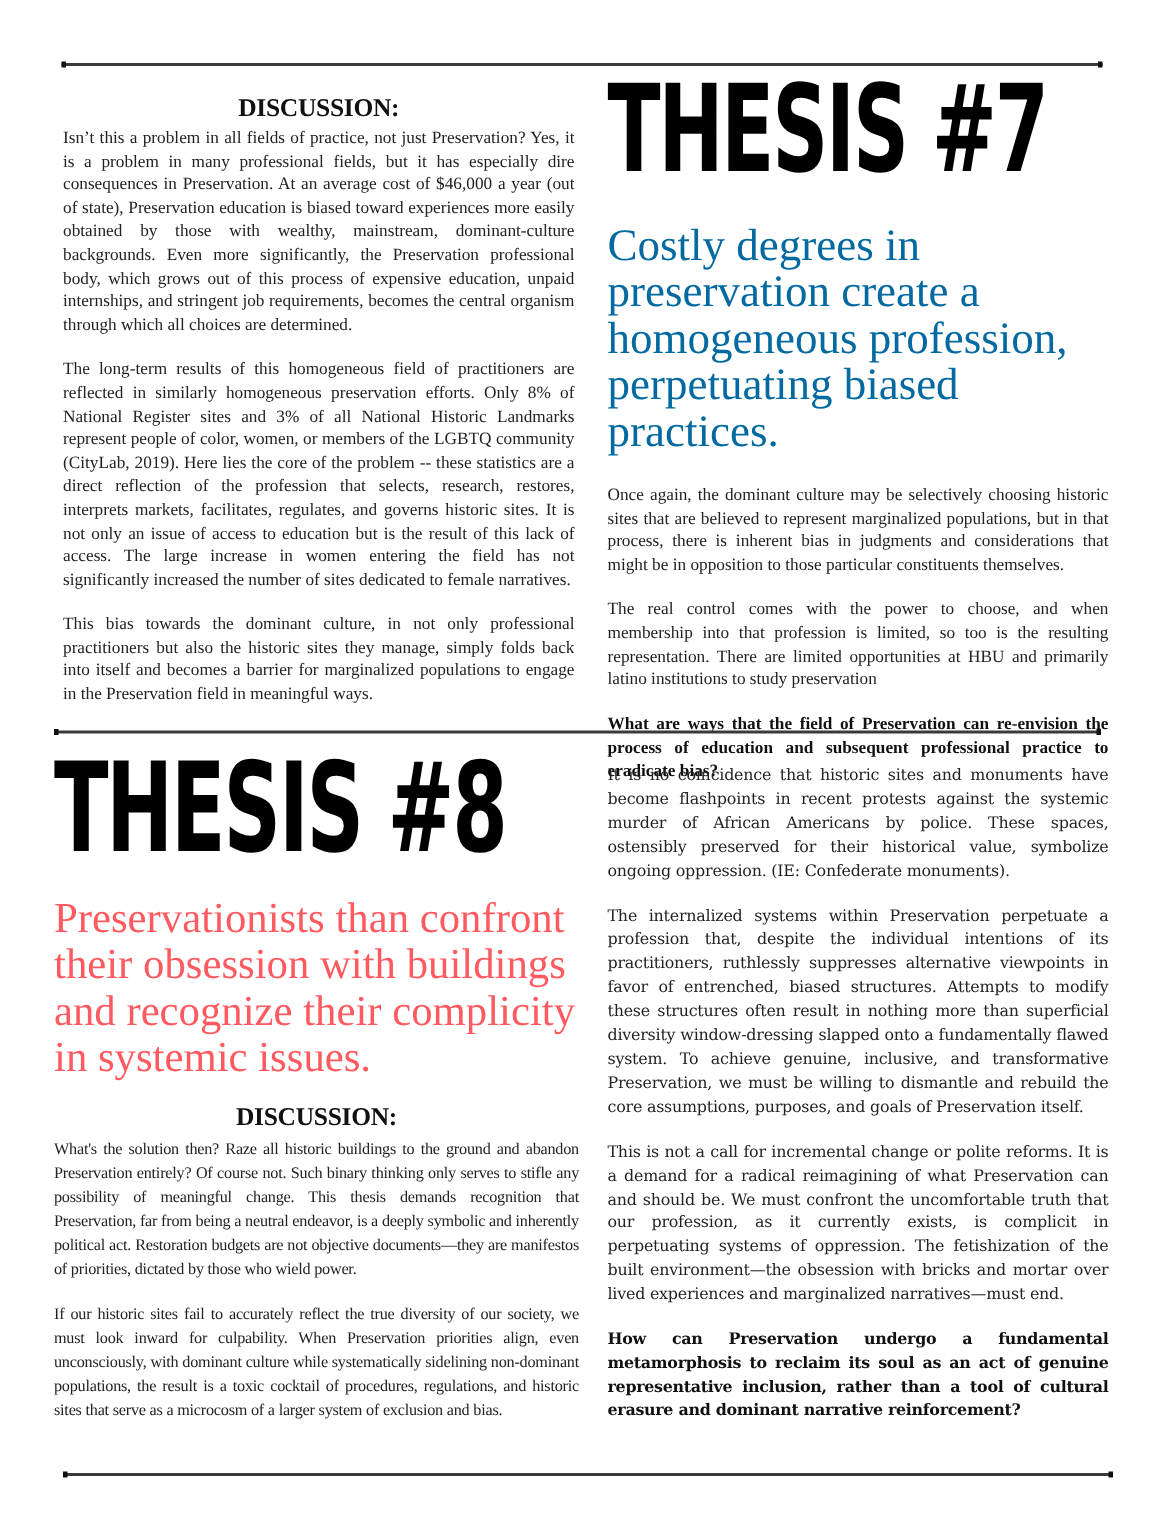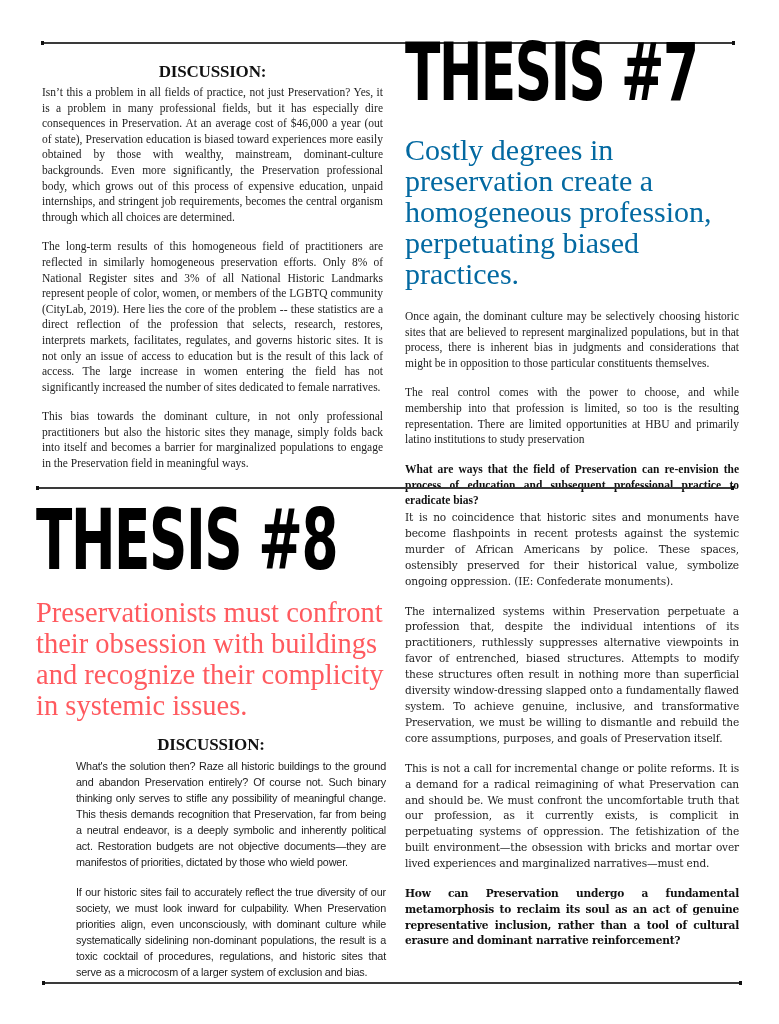"THESIS #7" div.col { top: 32px -> 46px }
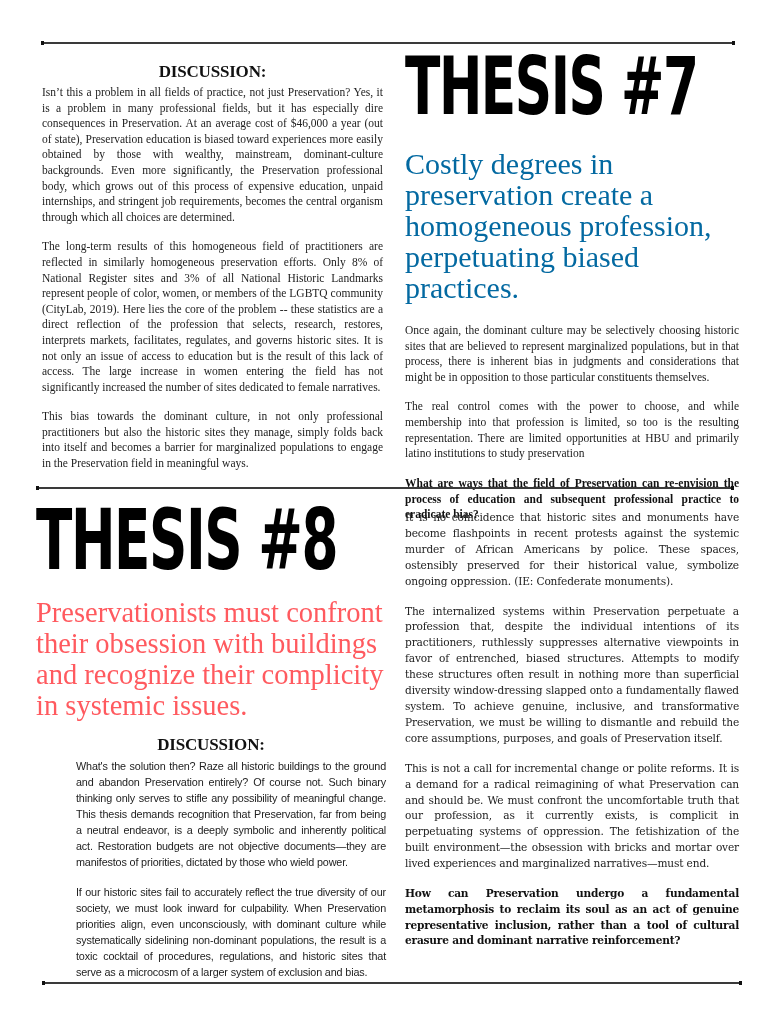"The real control comes with" p.body-p { text: while -> when }
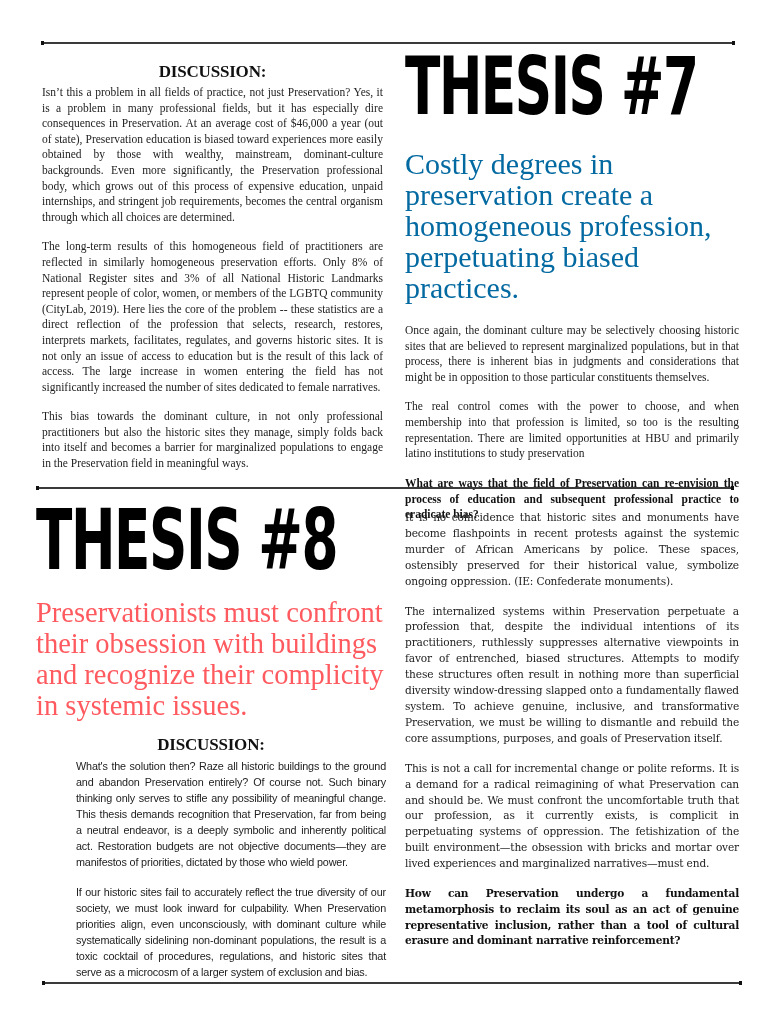"Preservationists must confront their" p.thesis-claim { text: must -> than }
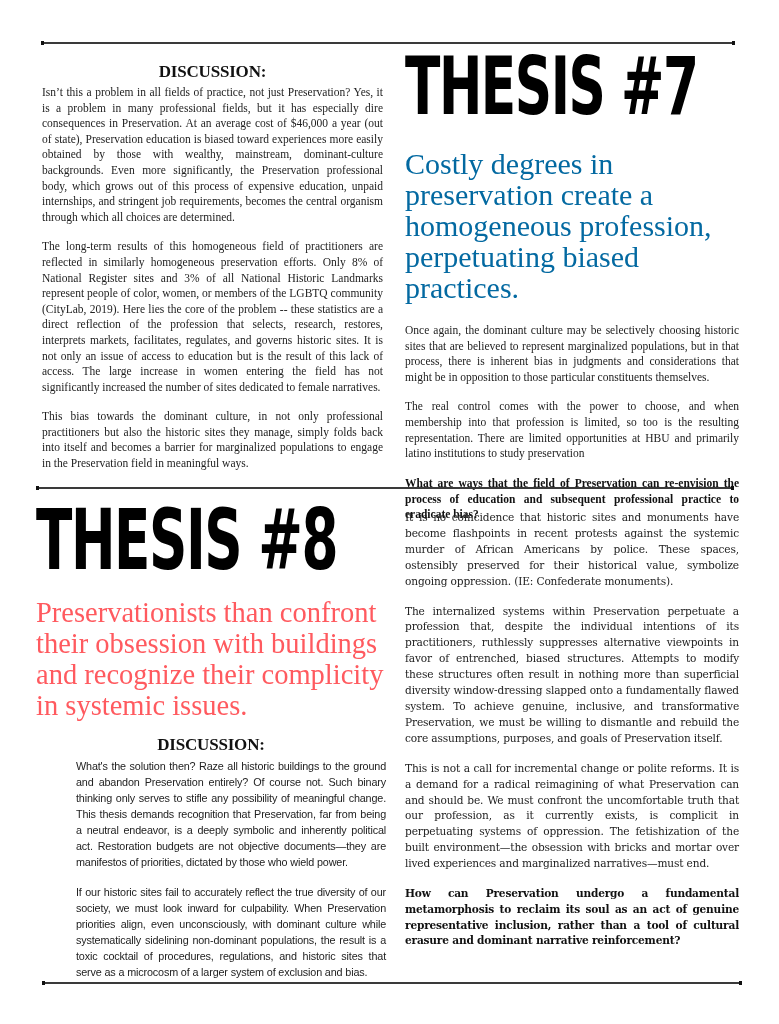"What's the solution then? Raze" .body-p.alt-l { font-family: Liberation Sans, sans-serif -> Liberation Serif, serif; margin-left: 40px -> none }
